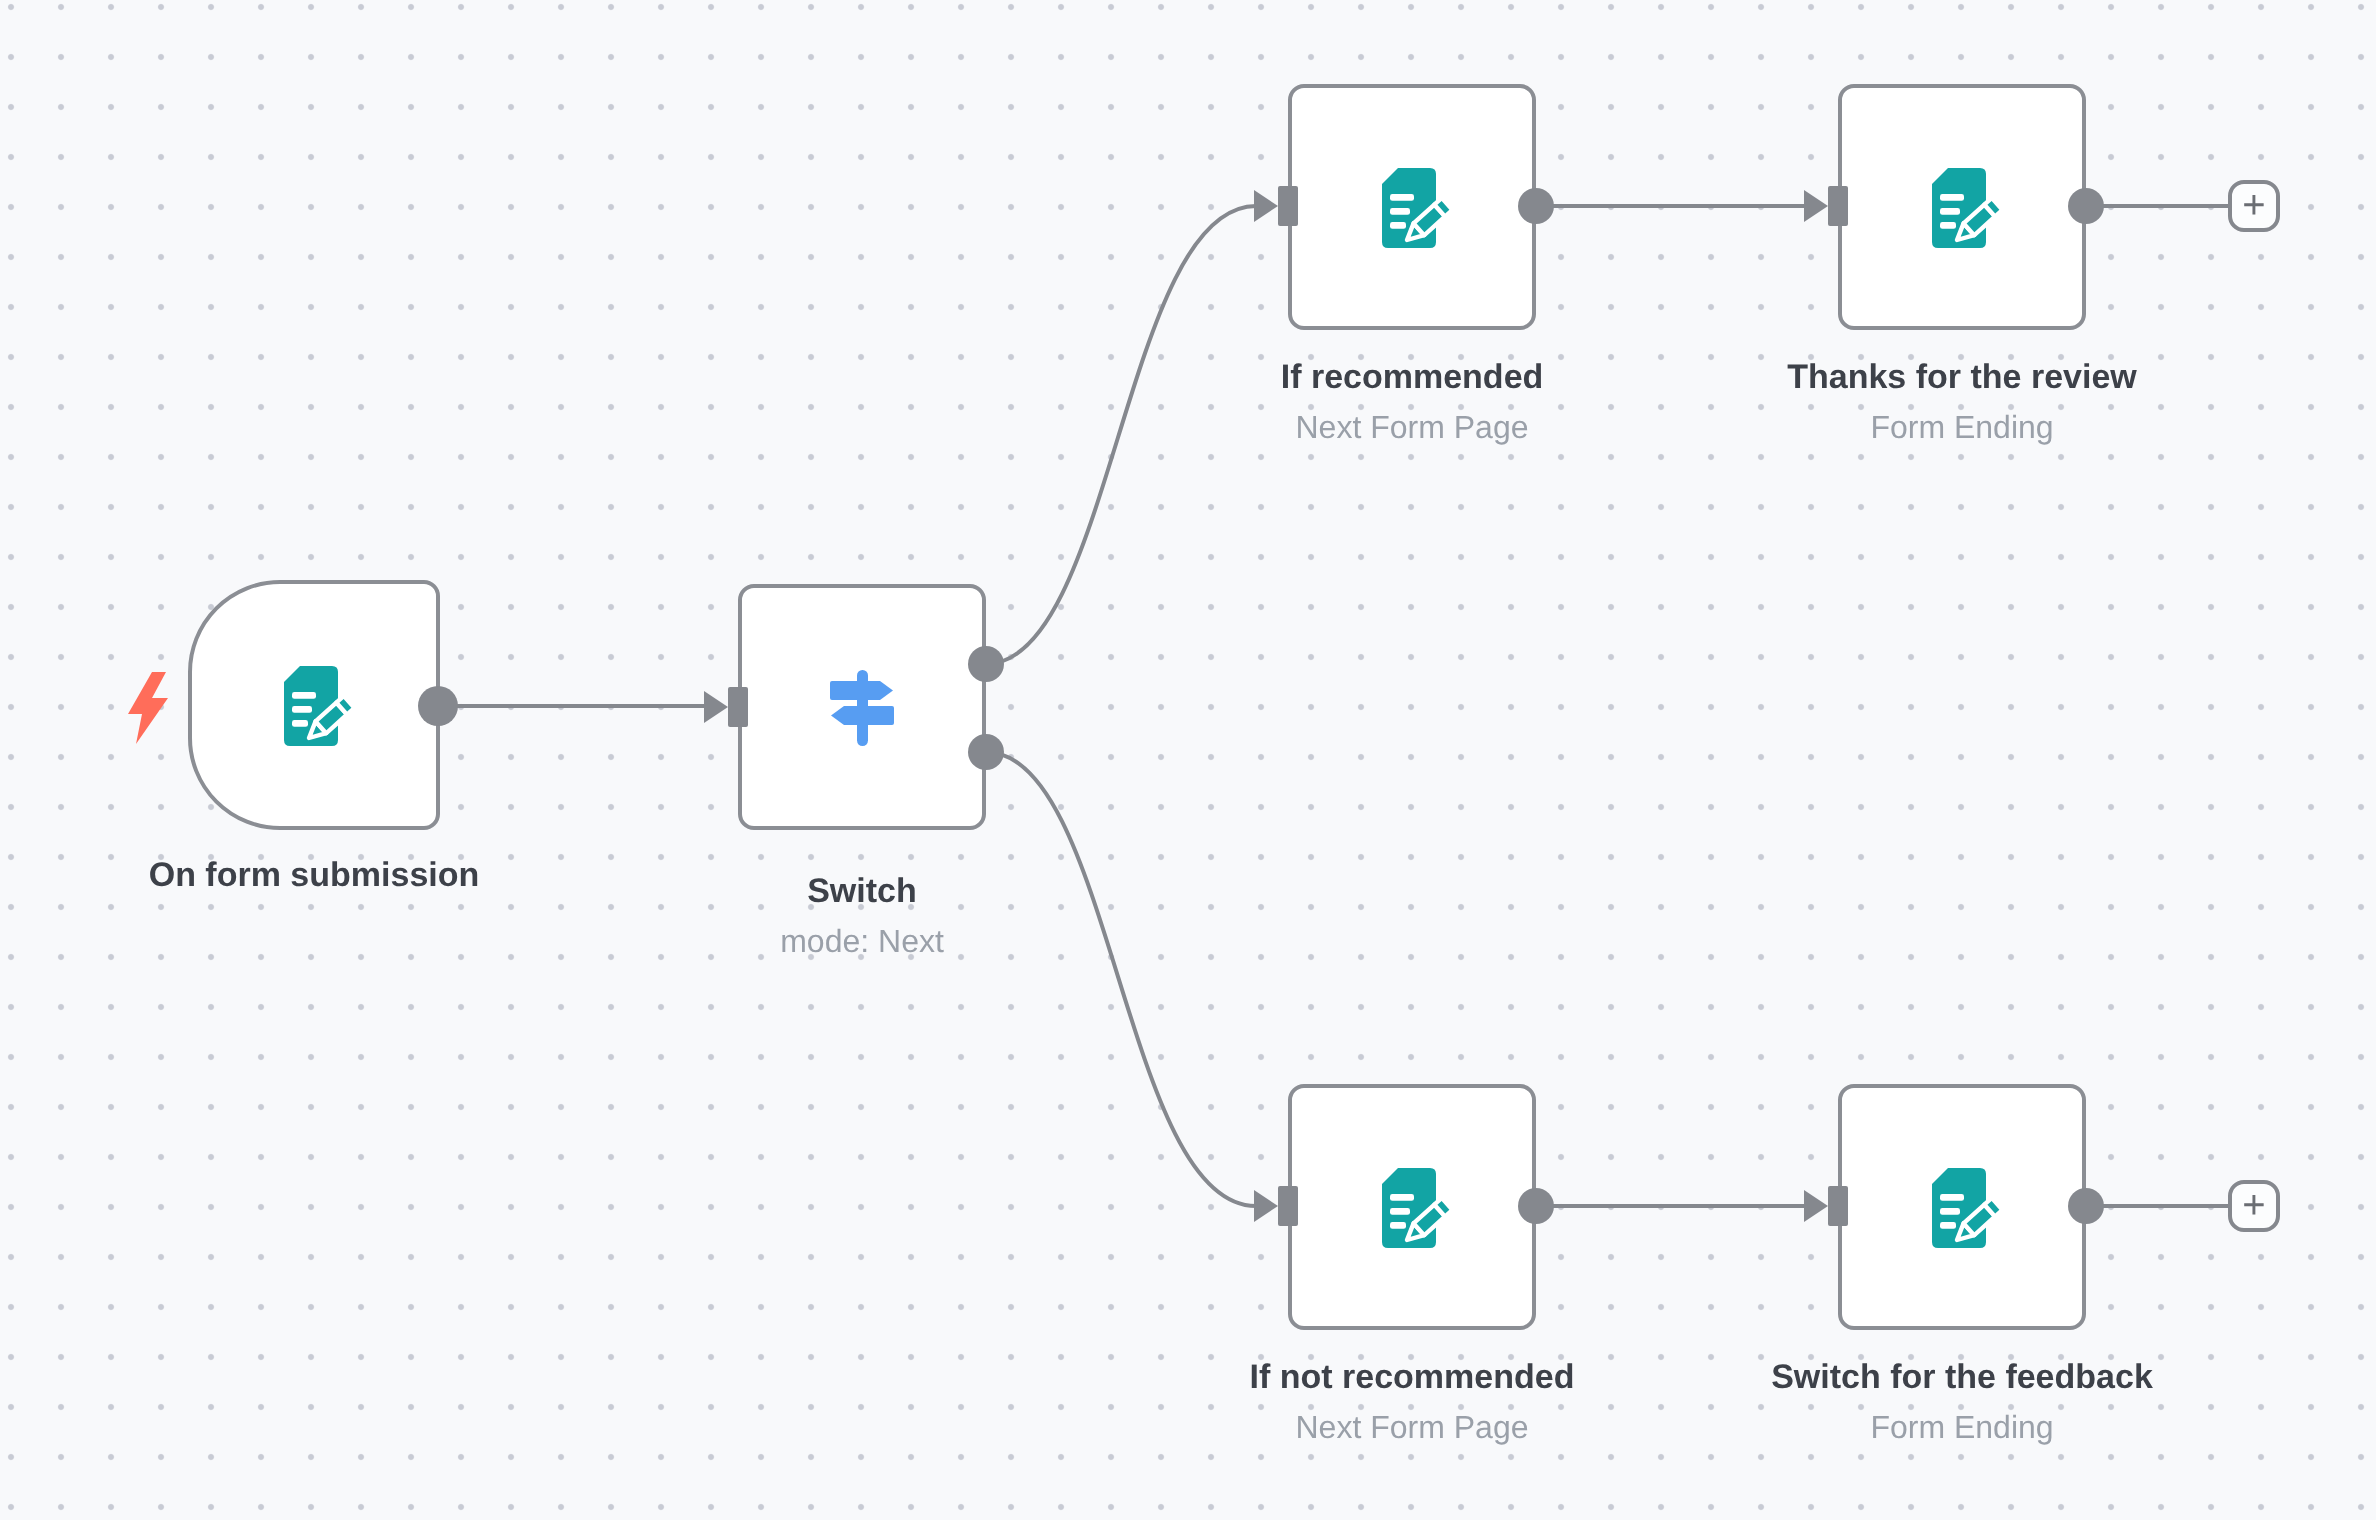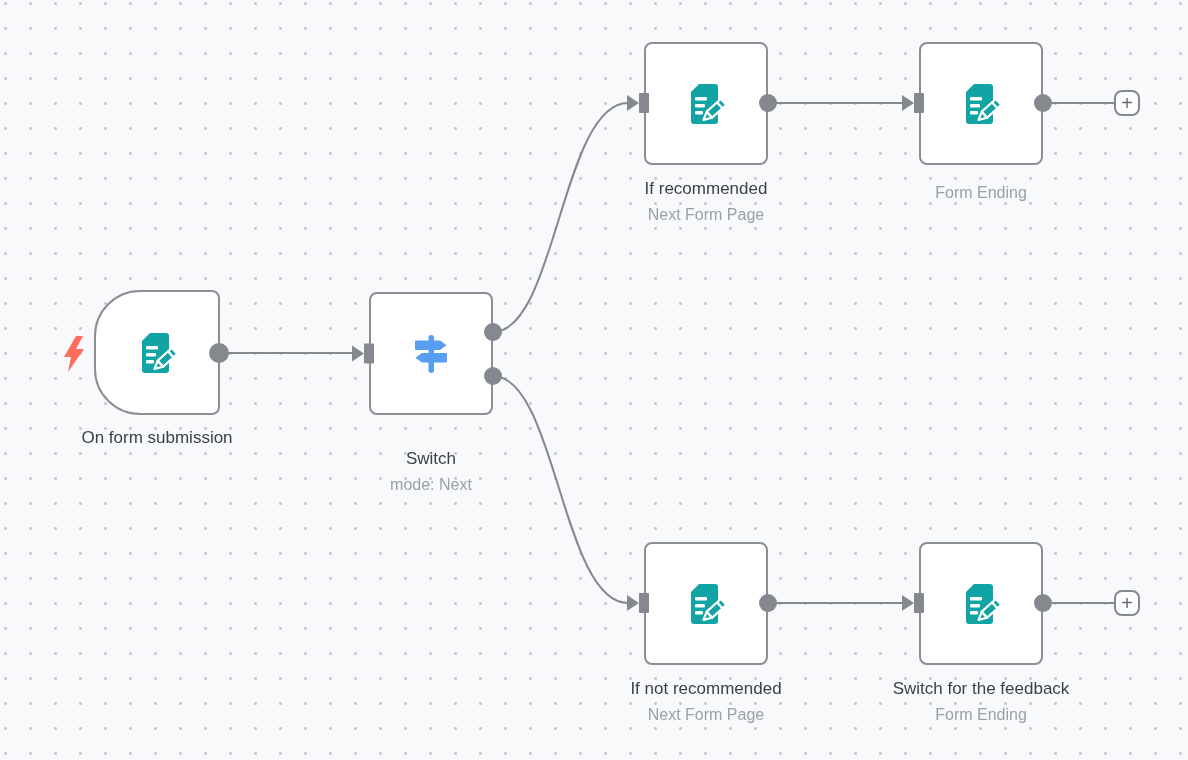"If recommended" .title { font-weight: 400 -> 700 }
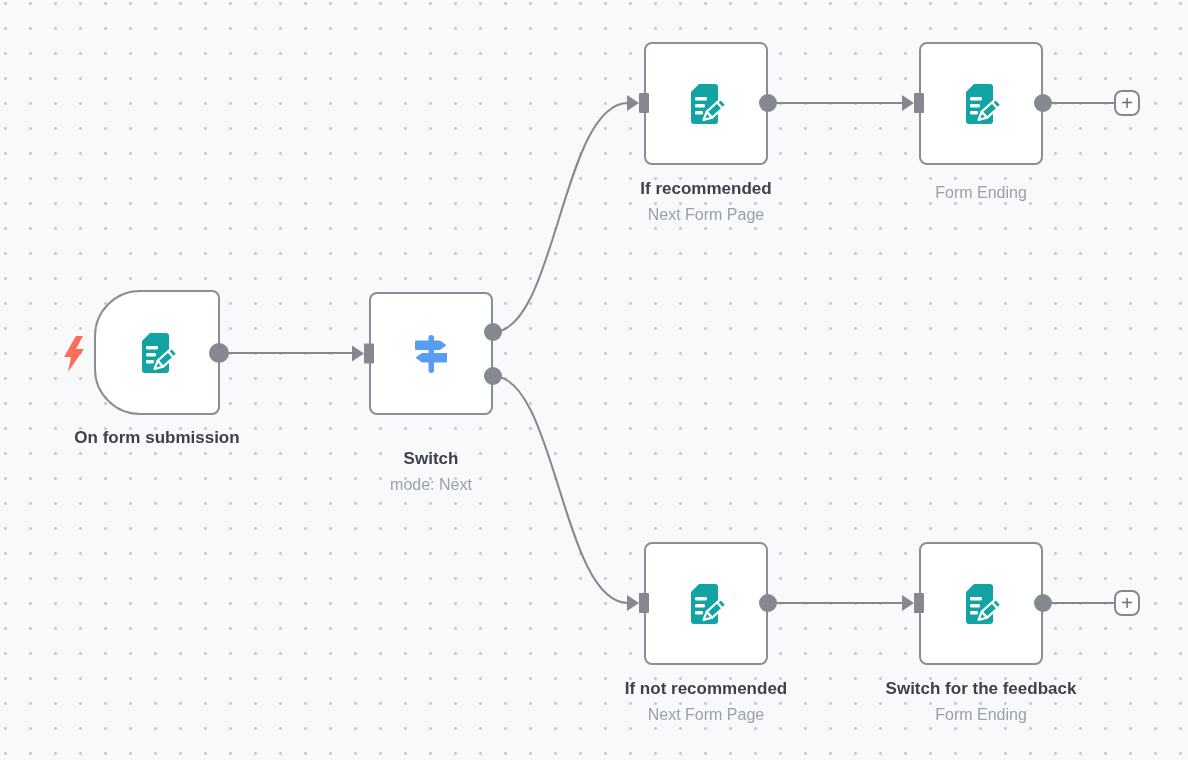"Thanks for the review" div.title { html: none -> <div>Thanks for the review</div> }
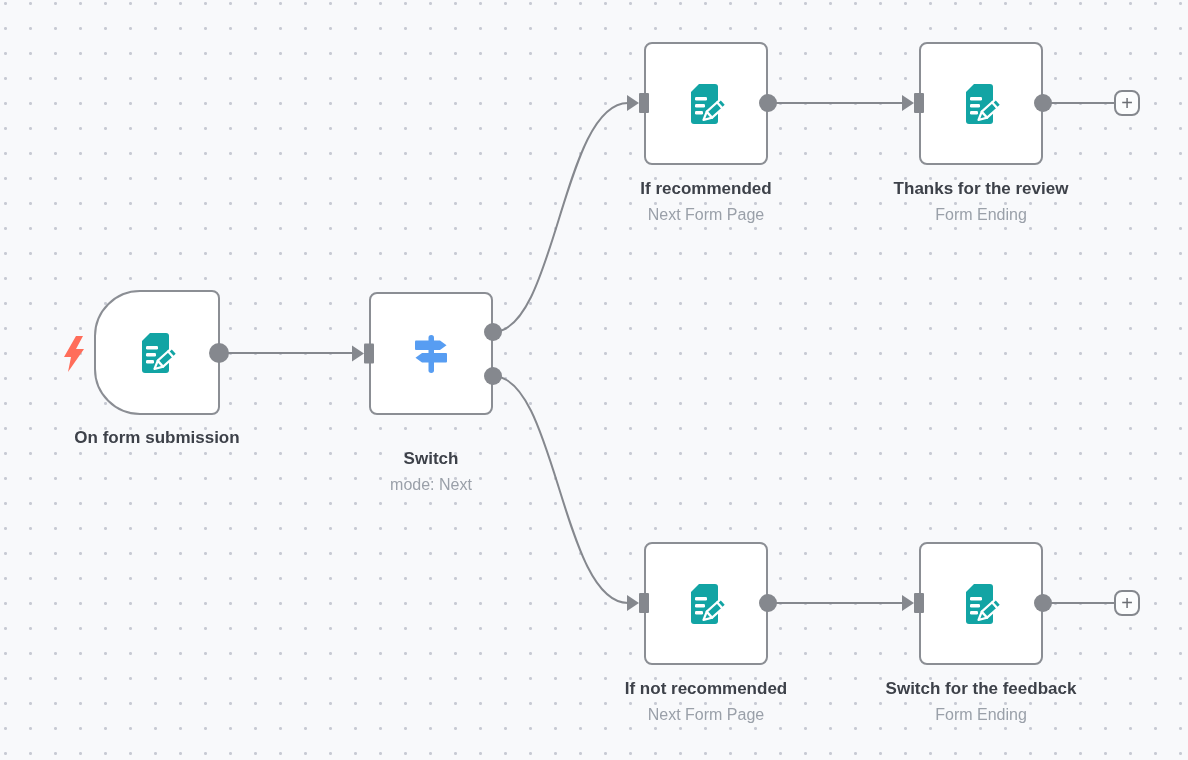"Switch" div.label { top: 448px -> 435px }
